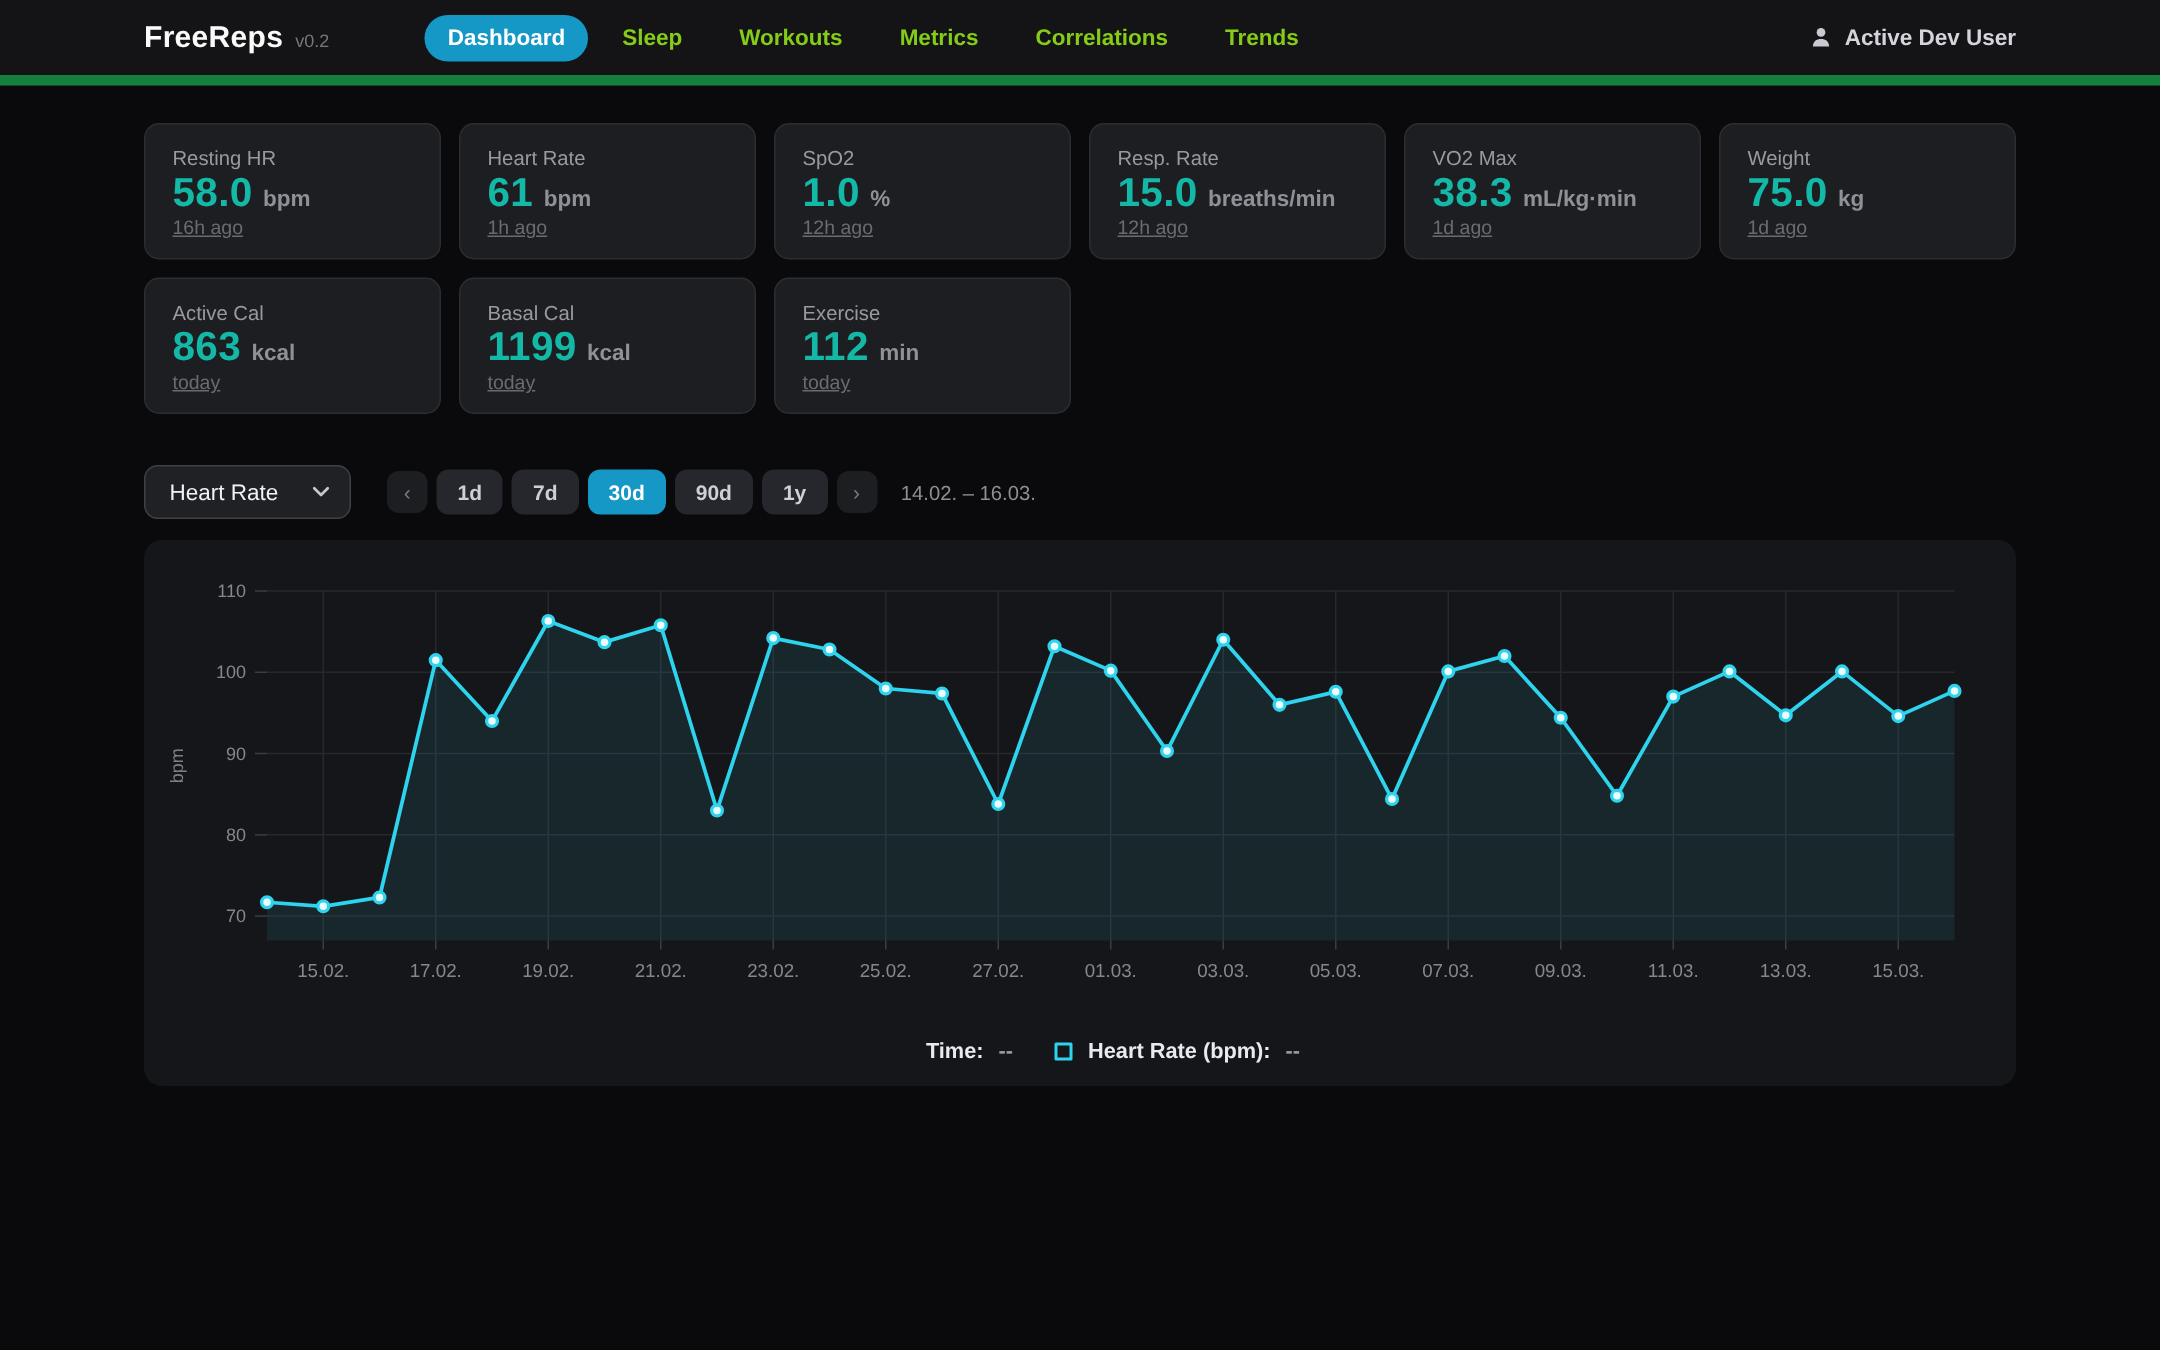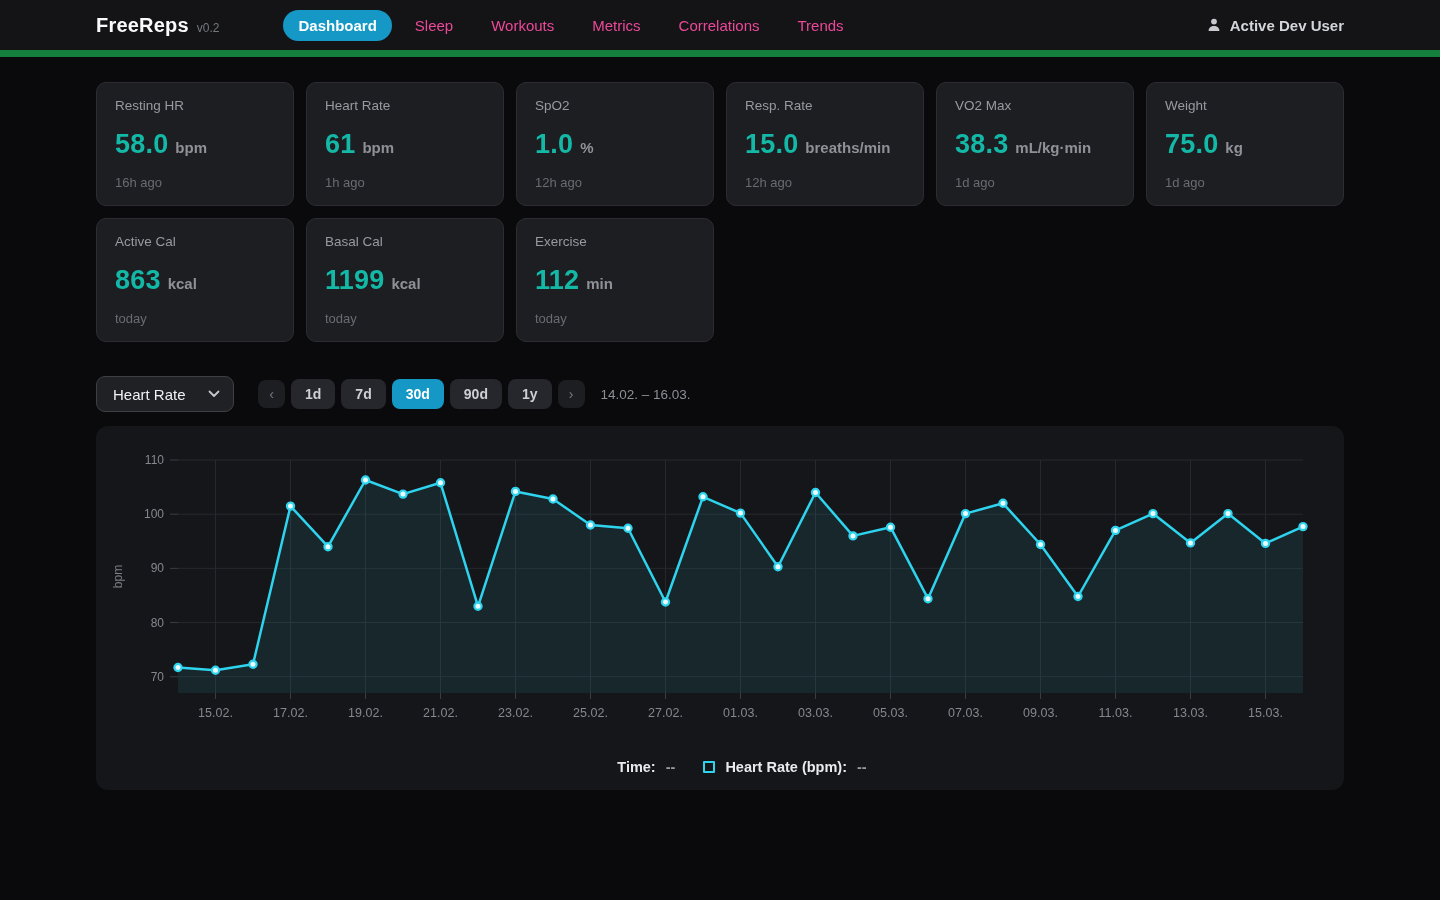"Sleep" .nav-item { color: #ec4899 -> #84cc16; font-weight: 400 -> 700 }
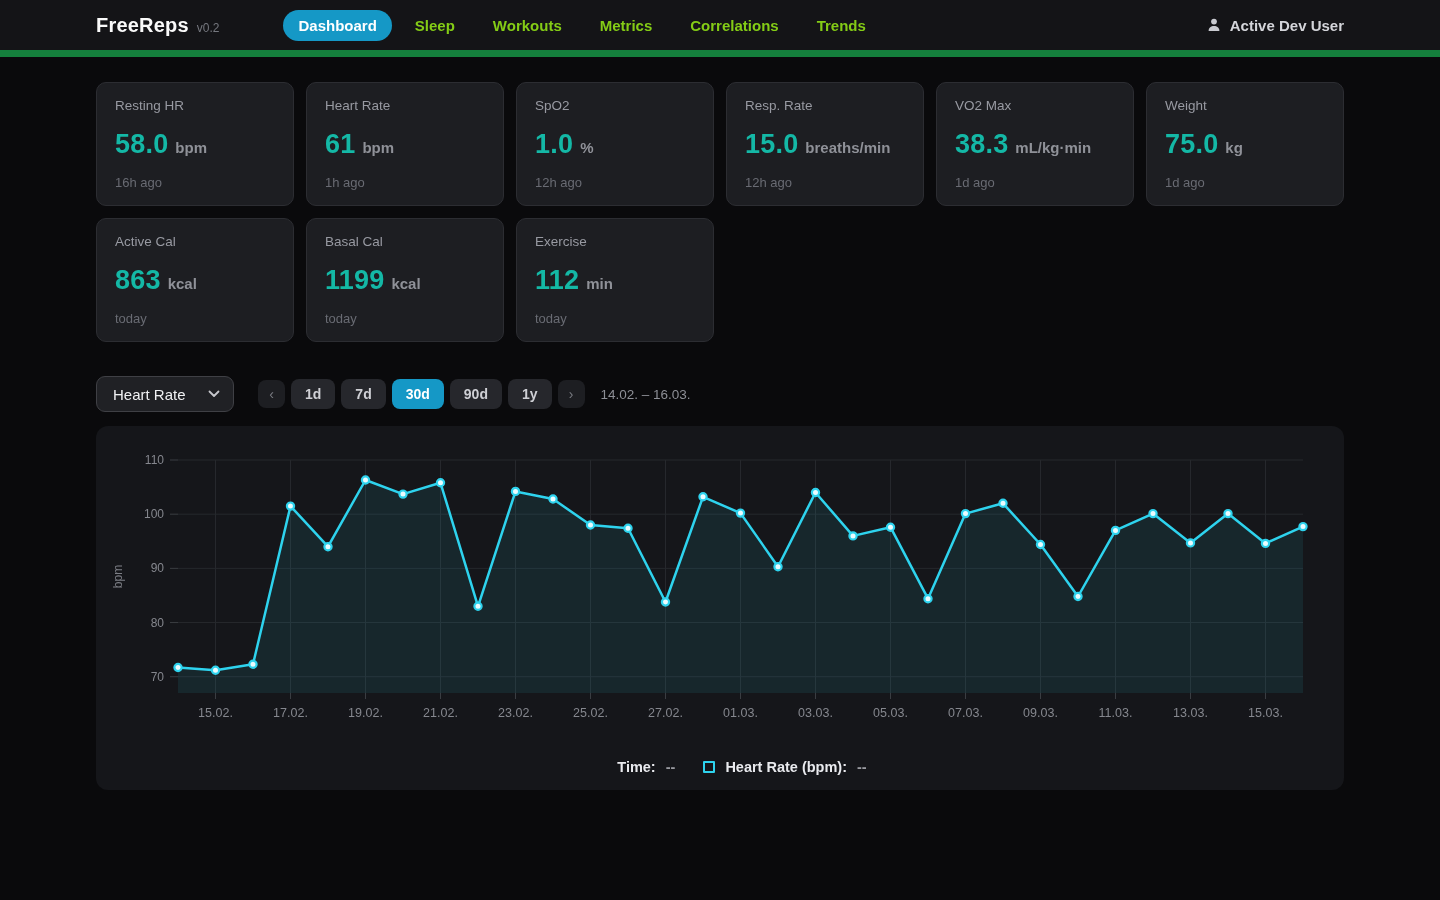"Resting HR" .metric-card { height: 124px -> 91px }
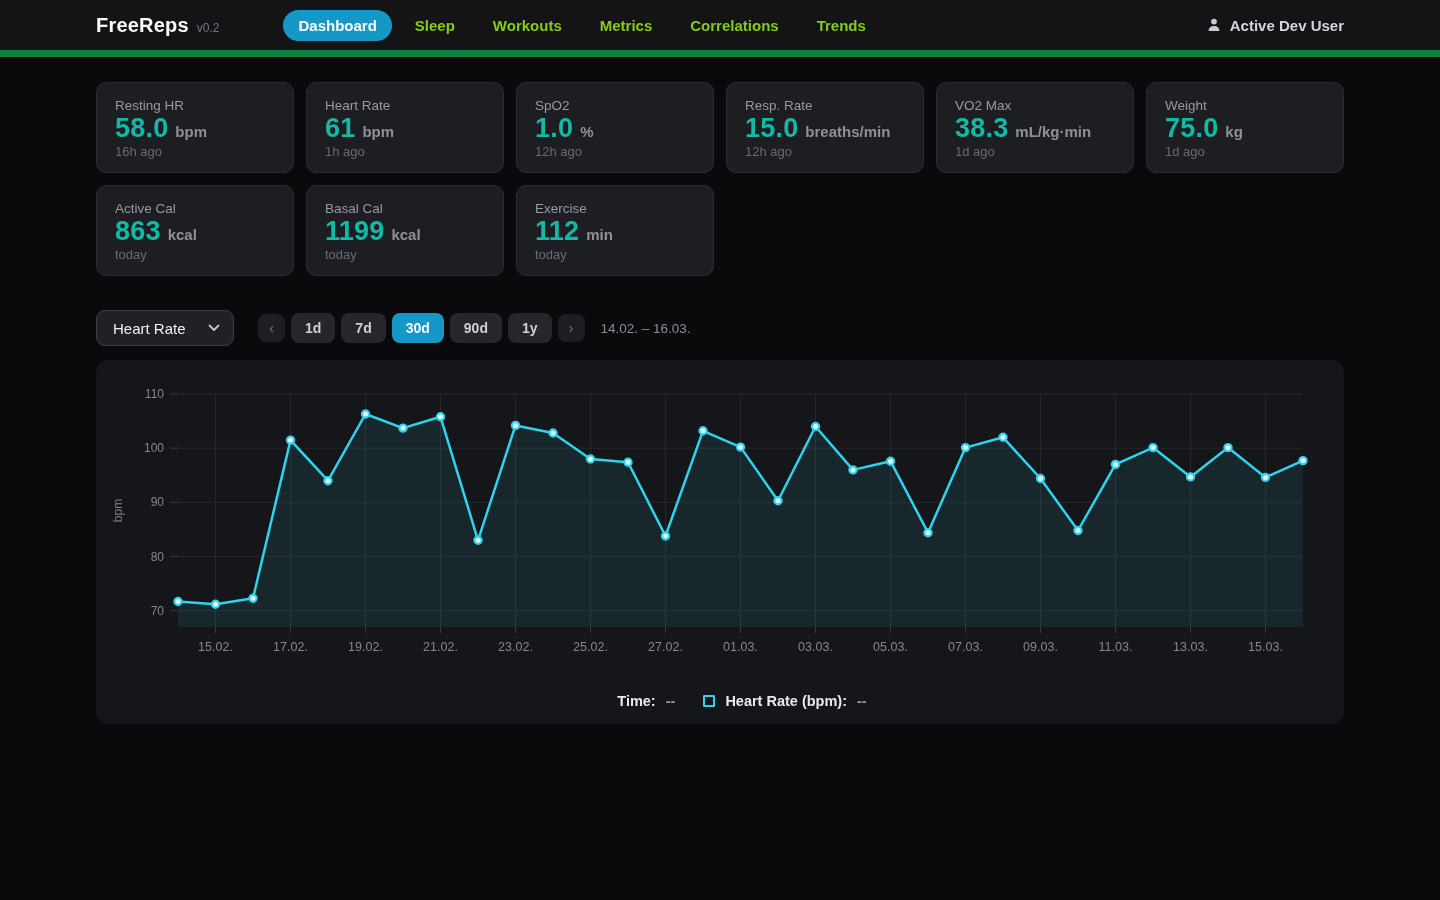"16h ago" .metric-time { text-decoration: none -> underline }
